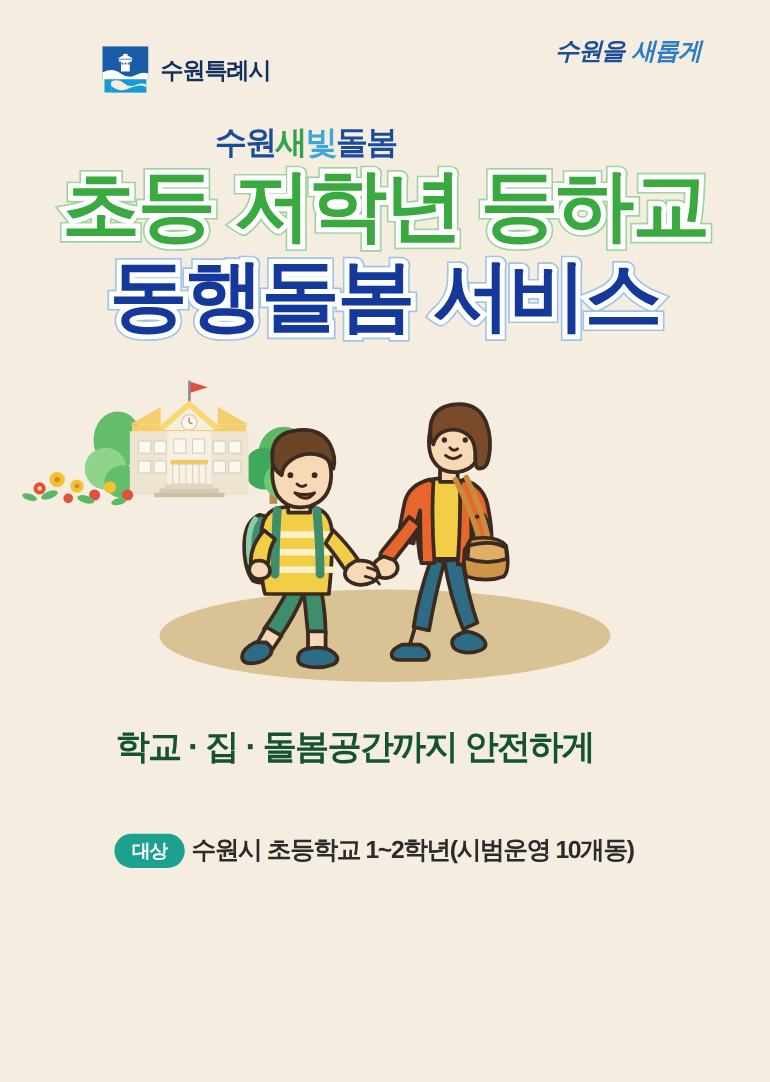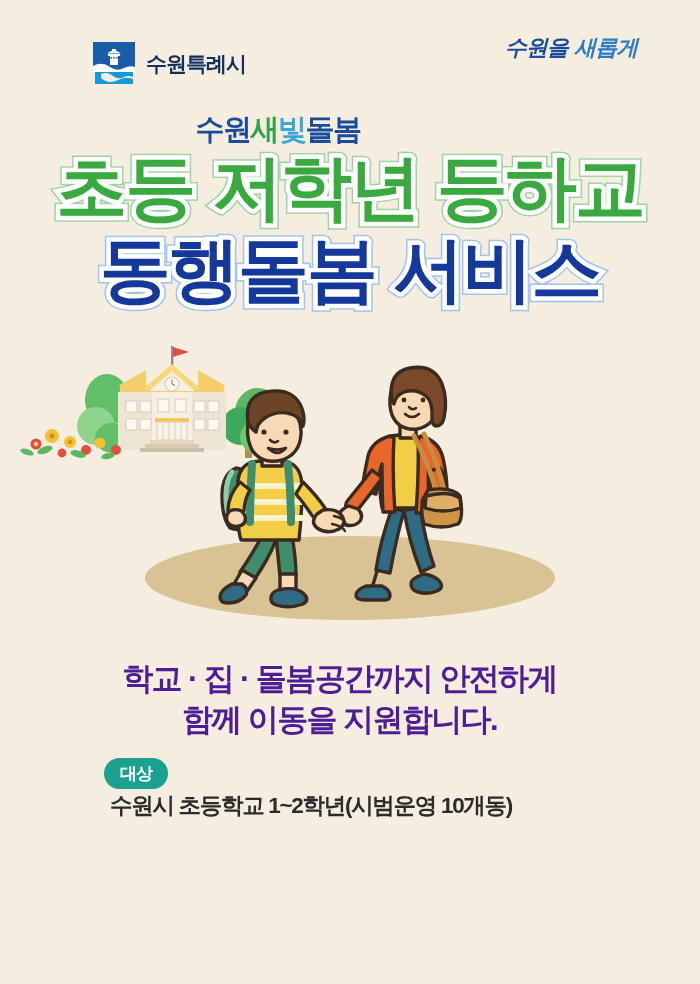"학교 · 집 · 돌봄공간까지" .message { color: #4c1d95 -> #14532d; left: 17px -> 0 }
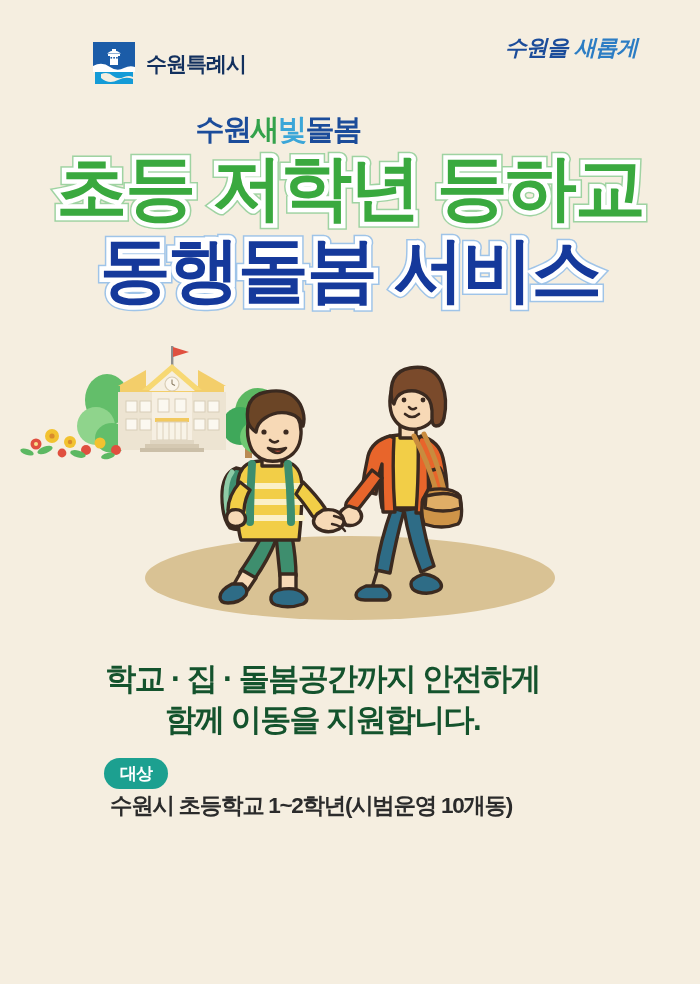"함께 이동을 지원합니다." div { html: <div>함께 이동을 지원합니다.</div> -> none }
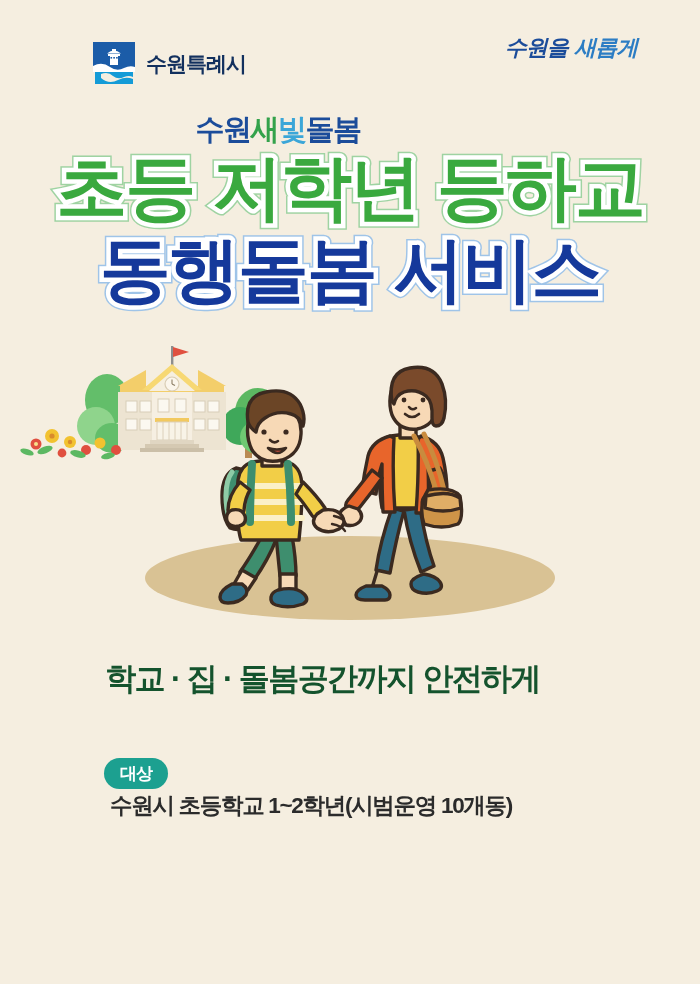"대상" .row { flex-direction: column -> none }
